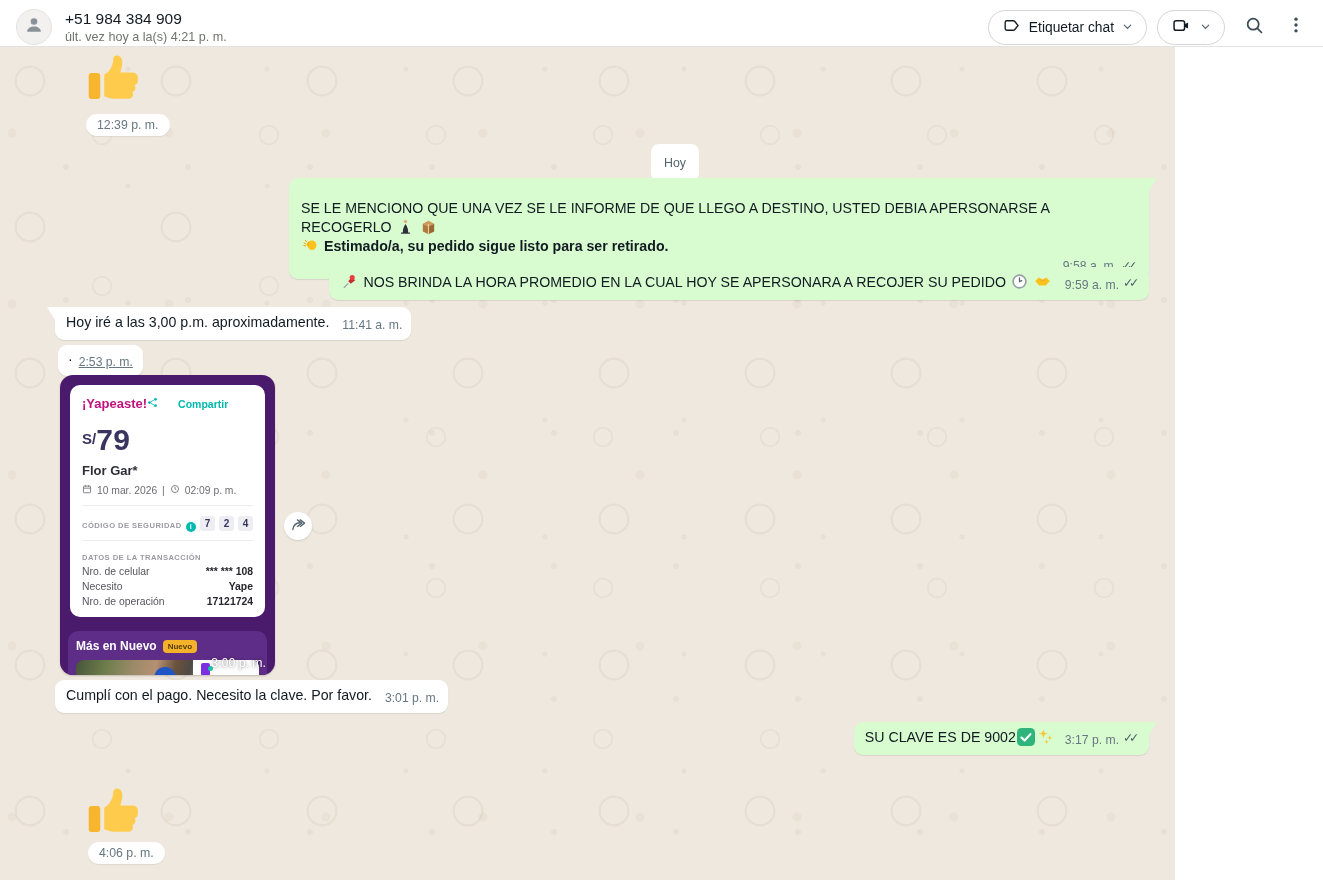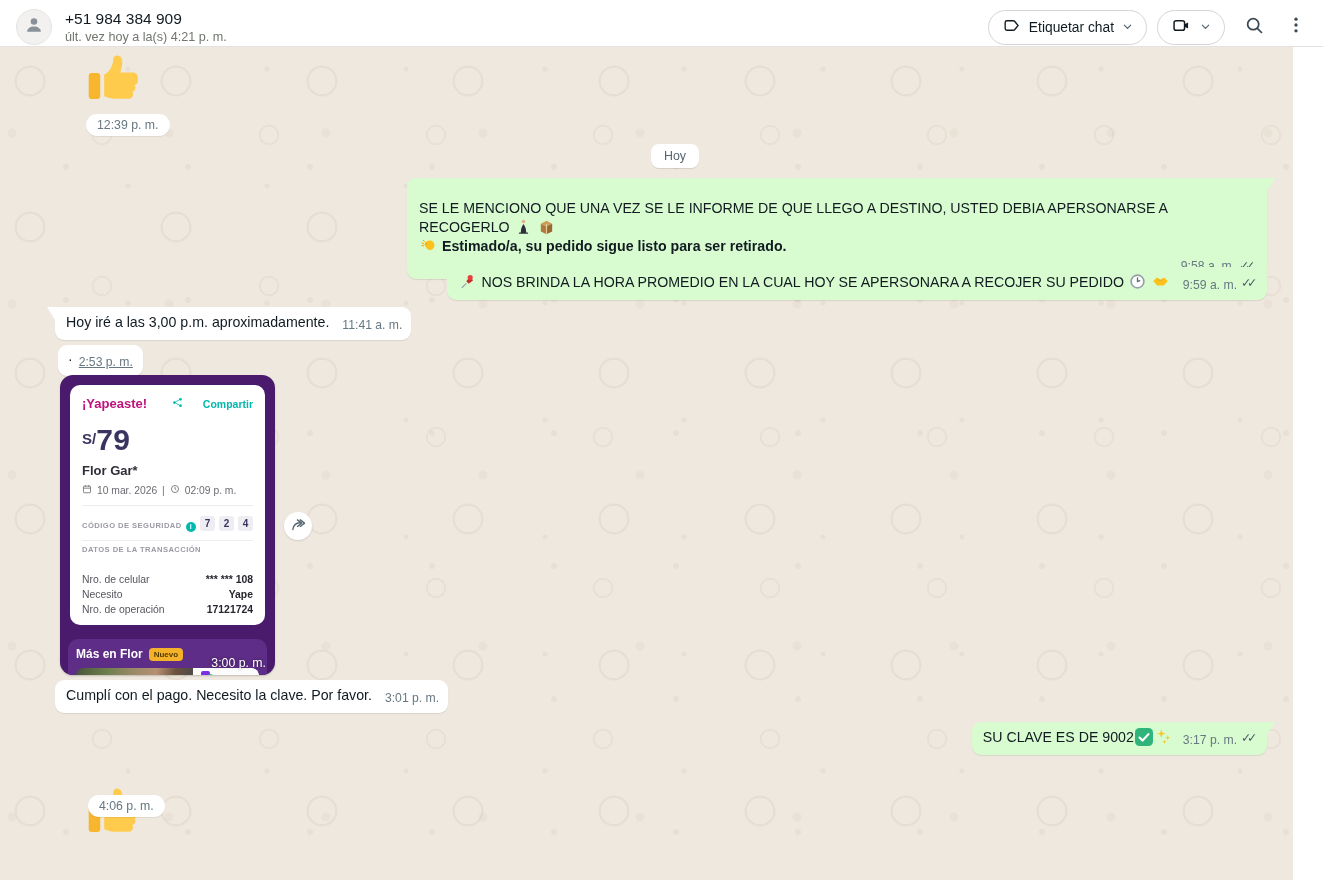"12:39 p. m." .chat-area { width: 1293px -> 1175px }
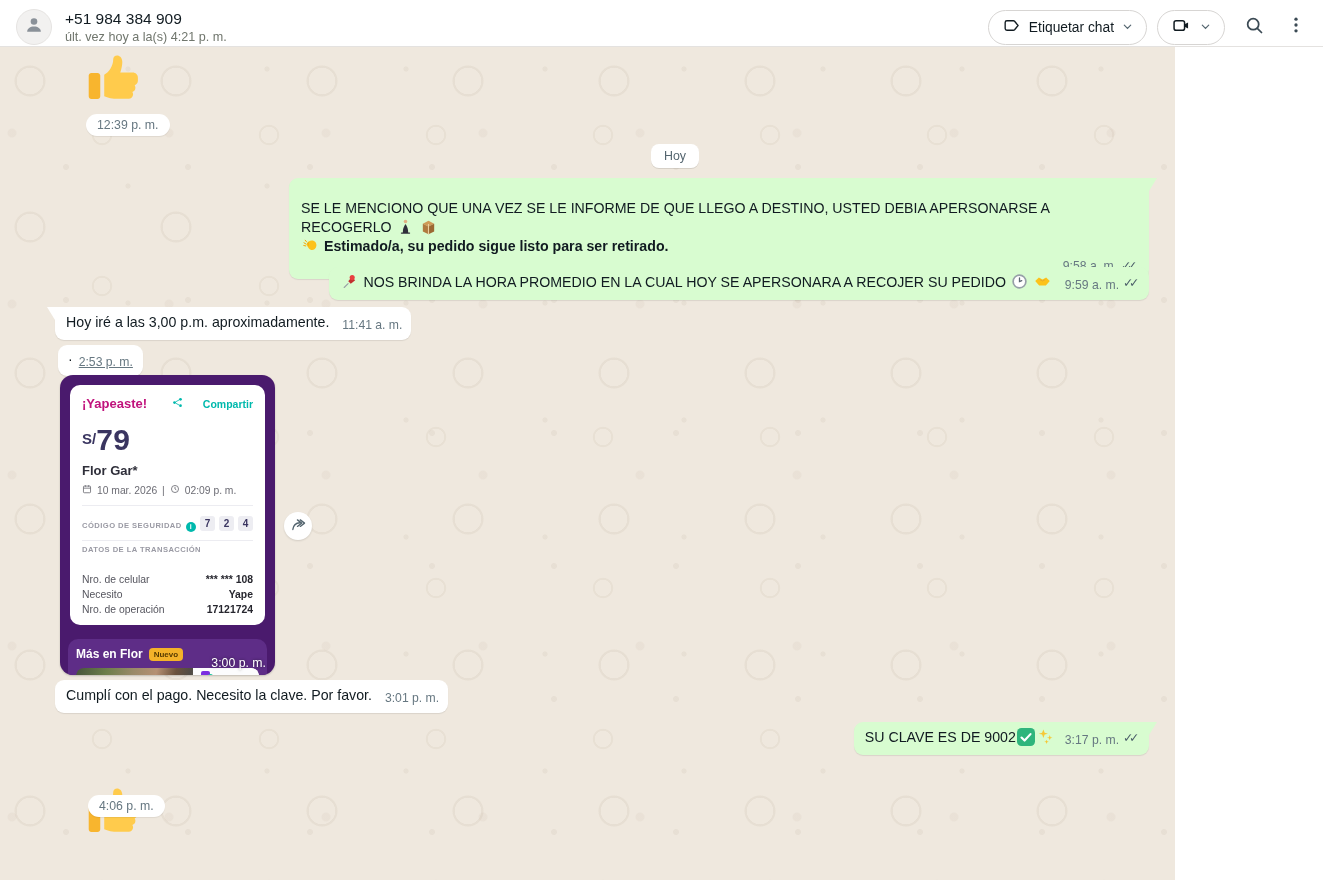"Hoy" .date-pill { padding: 5px 13px -> 12px 13px }
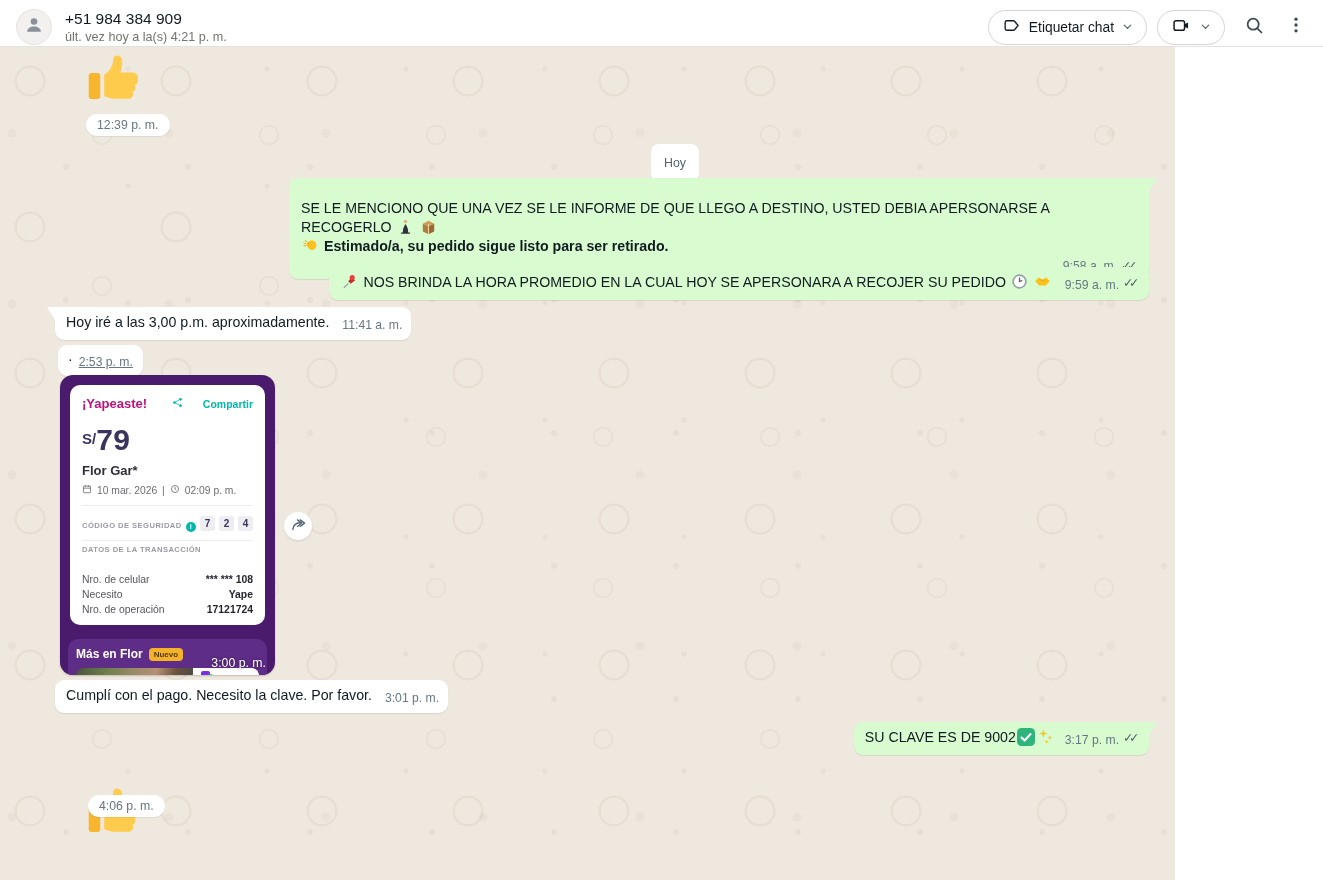"¡Yapeaste!" .y-head { justify-content: space-between -> flex-start }
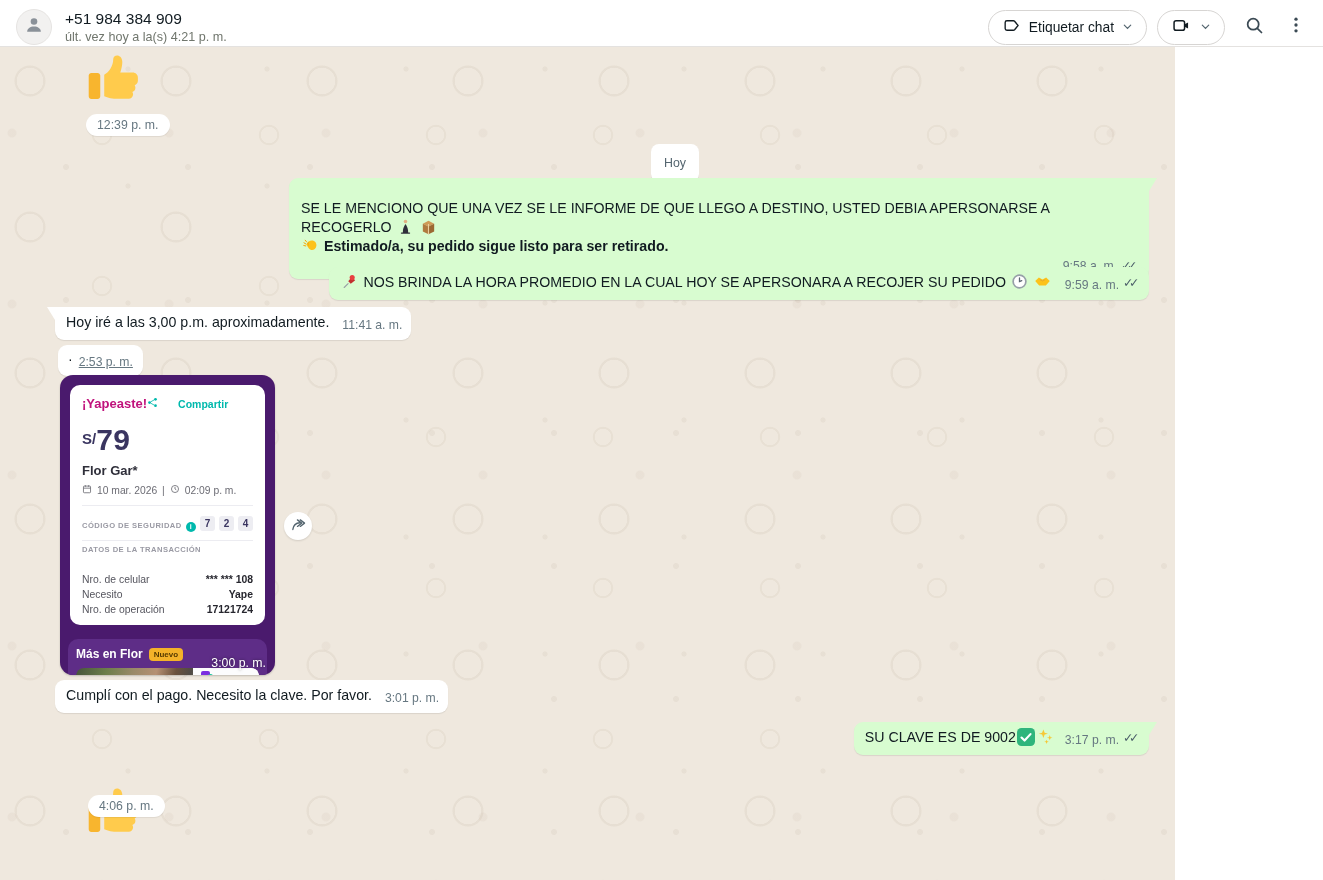"DATOS DE LA TRANSACCIÓN" div.y-smallcap { margin-top: 4px -> 12px }
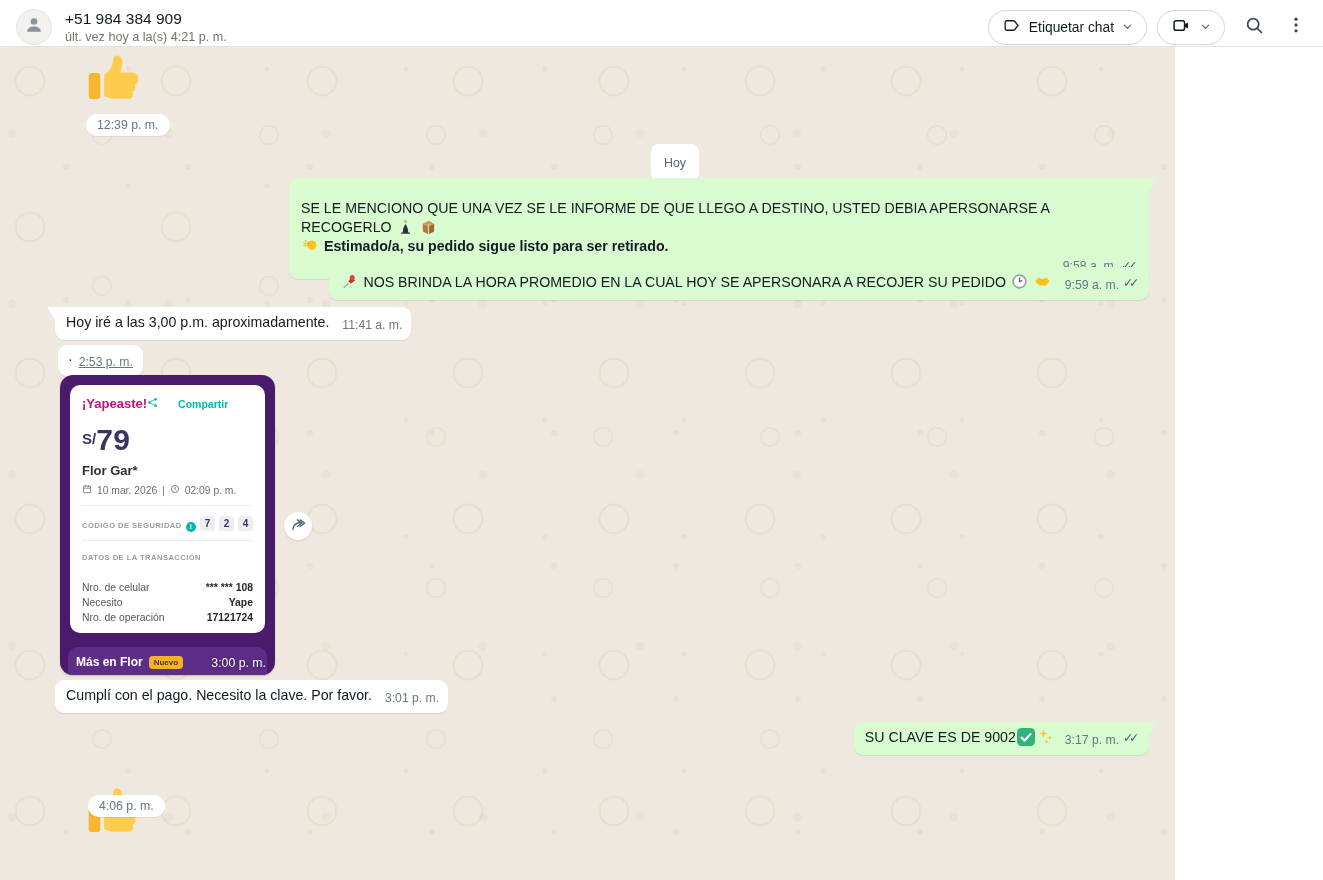"Nro. de celular" .y-rows { margin-top: 20px -> 4px }
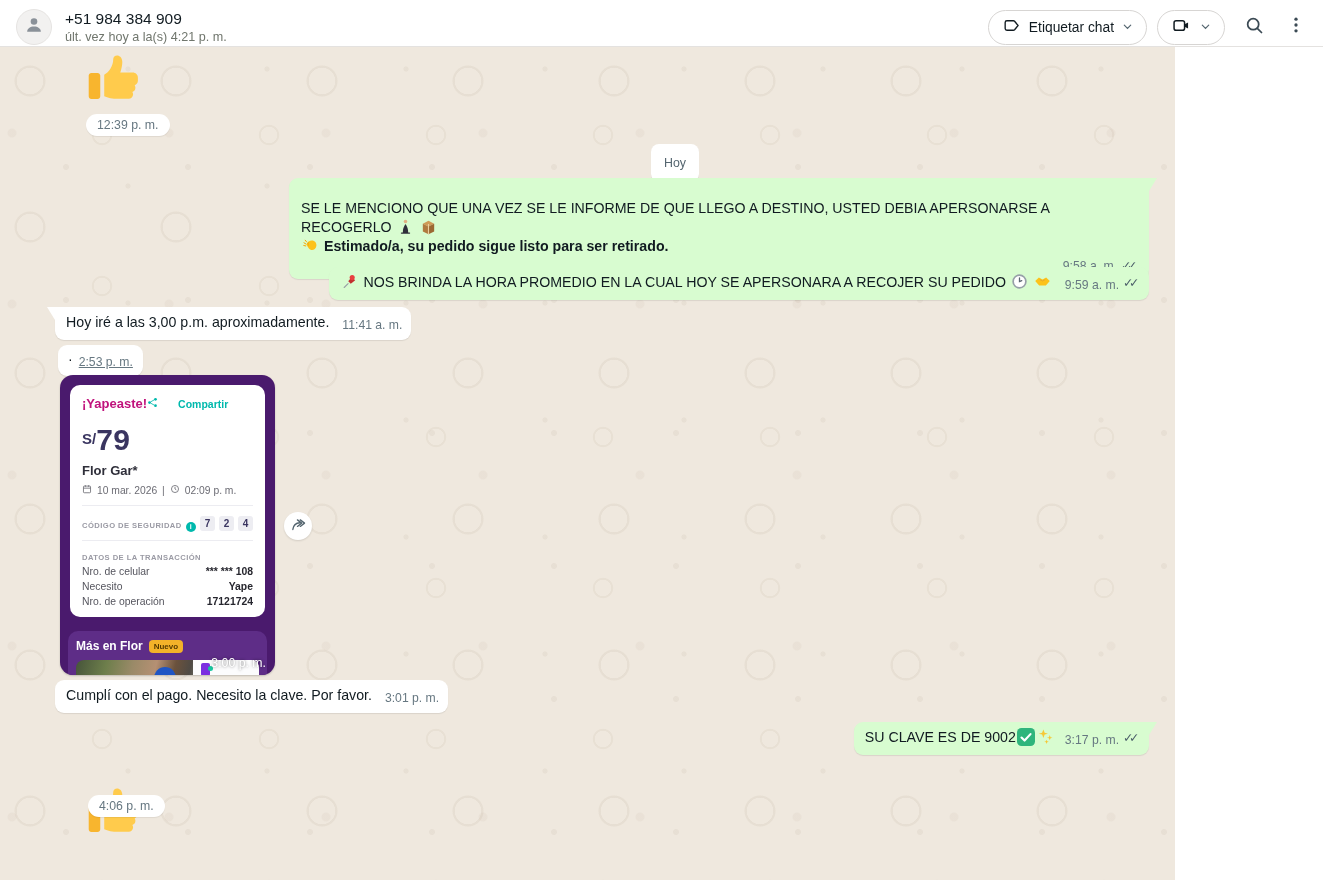"Más en Flor" span.y-more-title { text: Flor -> Nuevo }
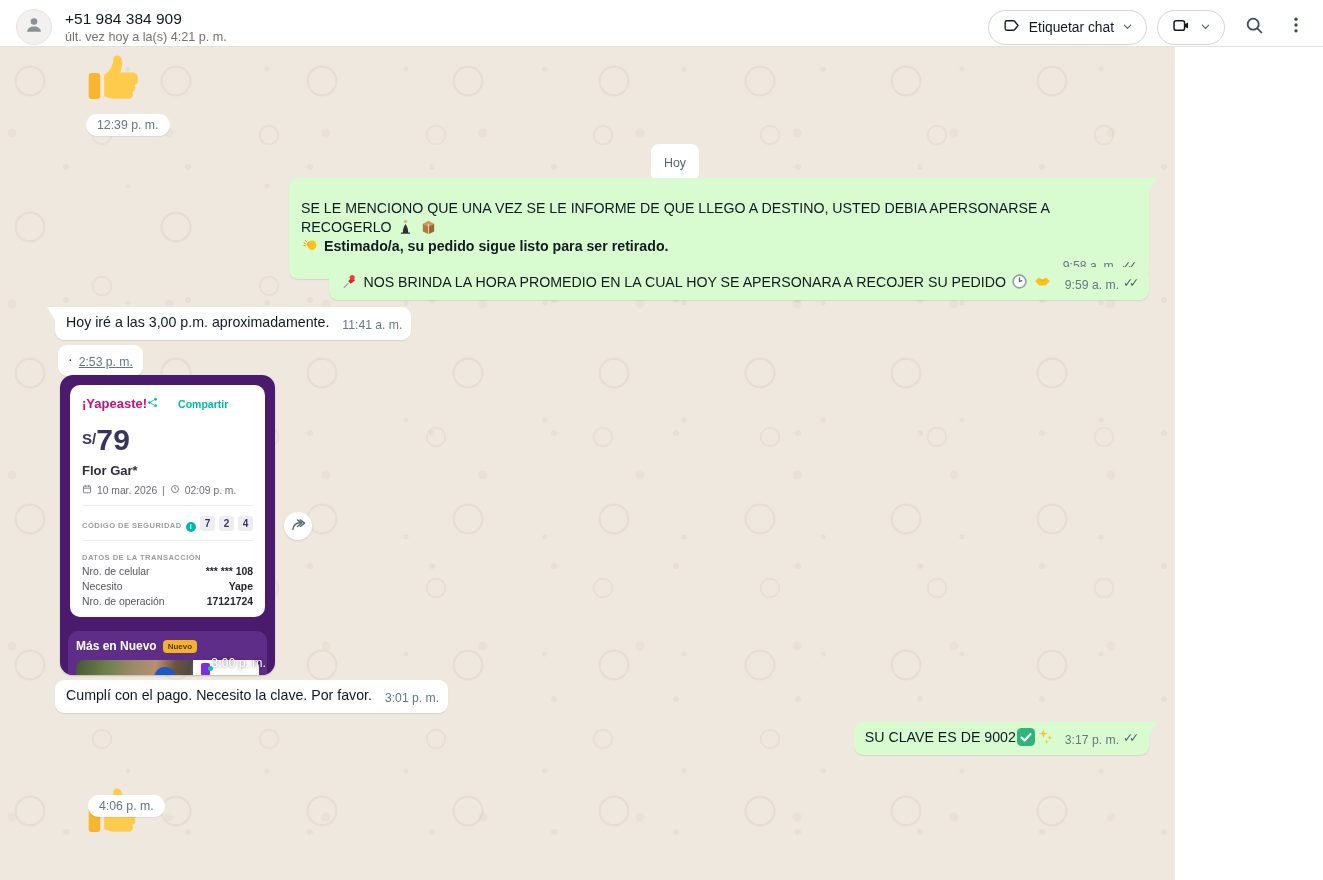"4:06 p. m." div.time-pill { top: 748px -> 795px }
